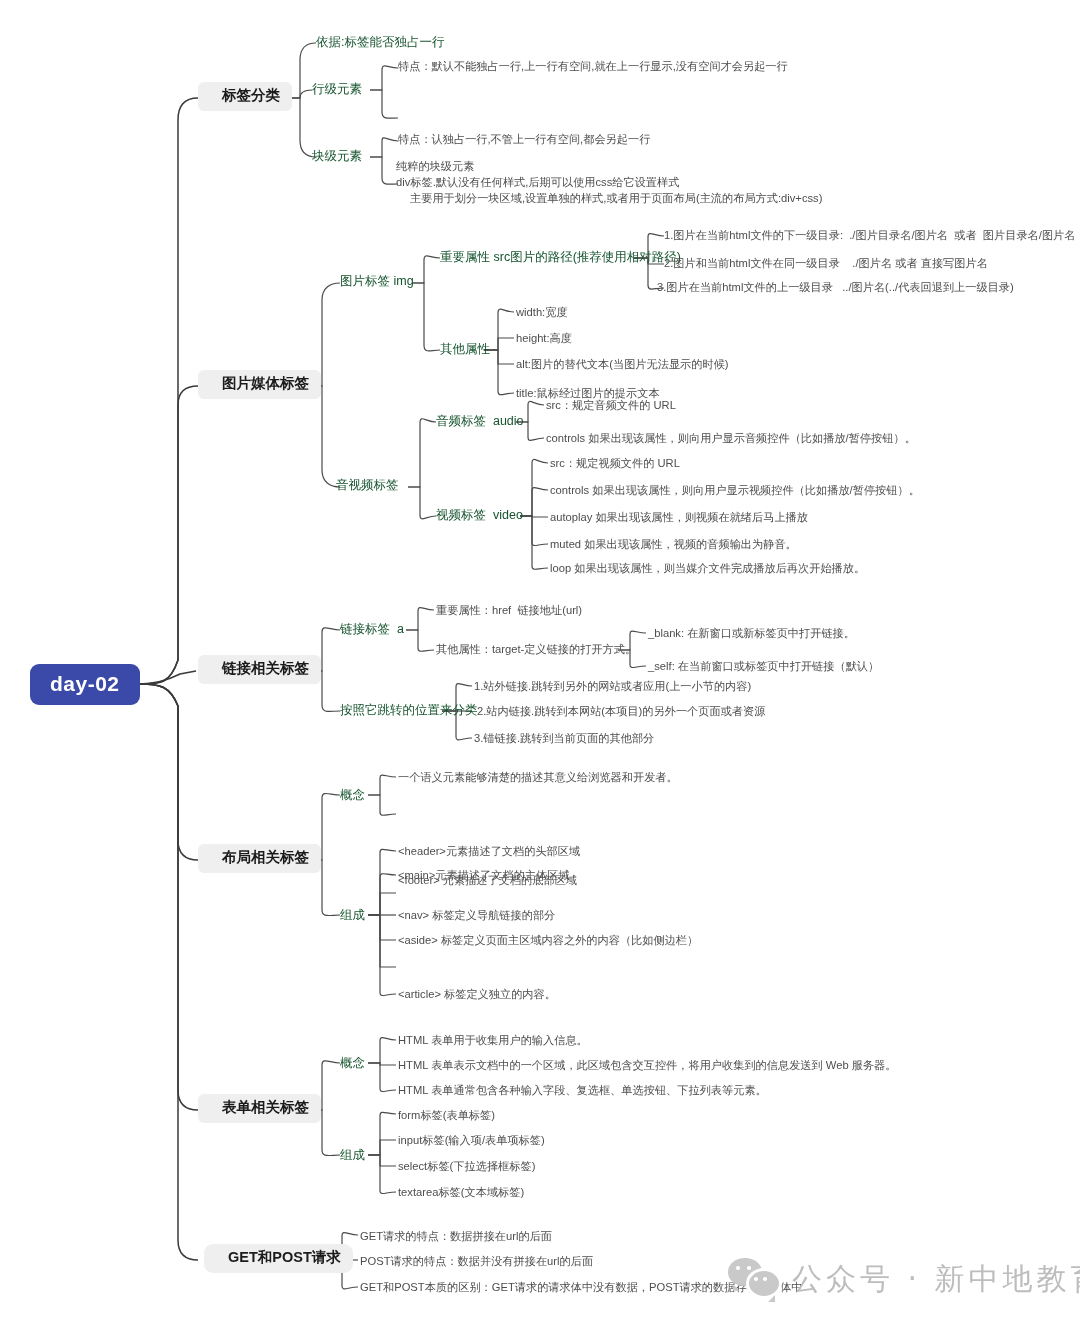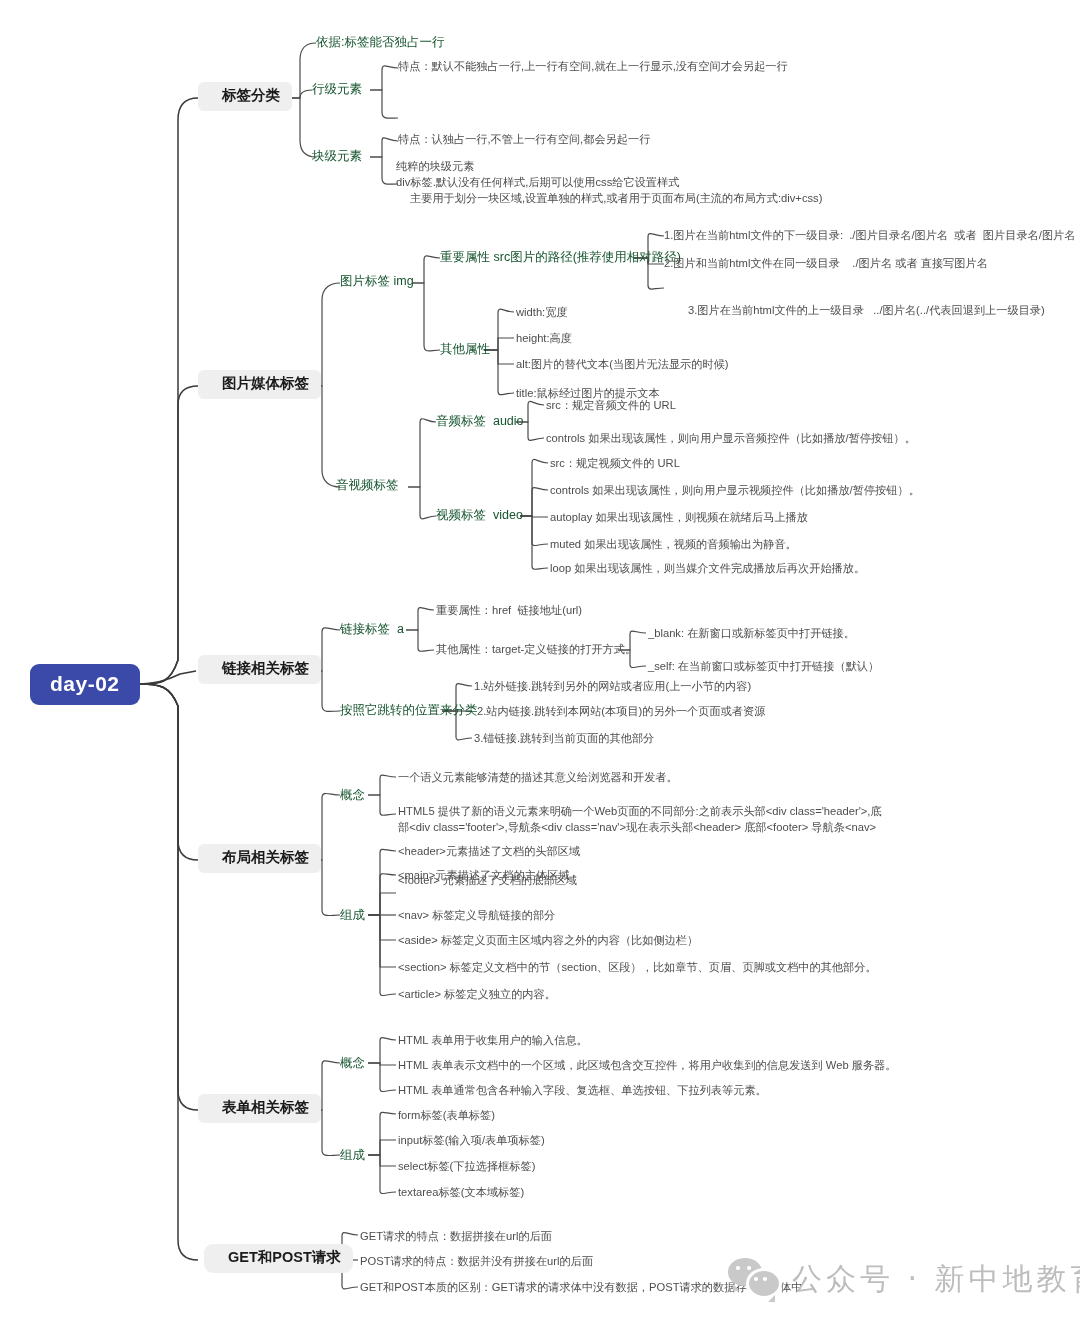"3.图片在当前html文件的上一级目录" div.node { left: 688px -> 657px; margin-top: 23px -> none }
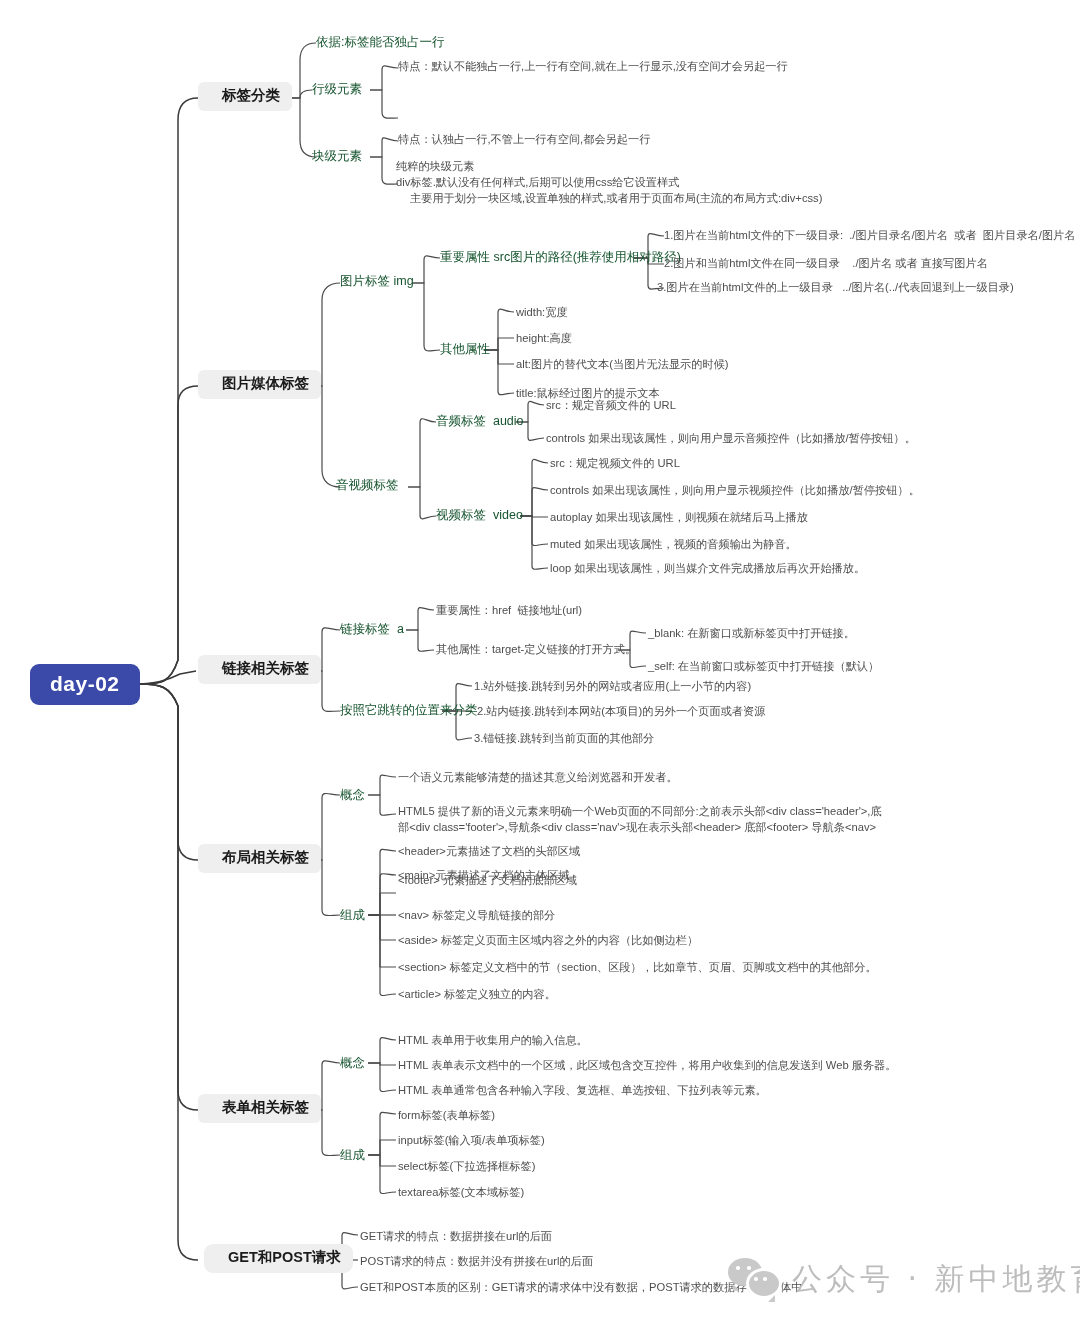"HTML5" div.node { html: <div>HTML5 提供了新的语义元素来明确一个Web页面的不同部分:之前表示头部&lt;div class='header'&gt;,底 部&lt;div class='footer'&gt;,导航条&lt;div class='nav'&gt;现在表示头部&lt;header&gt; 底部&lt;footer&gt; 导航条&lt;nav&gt;</div> -> none }
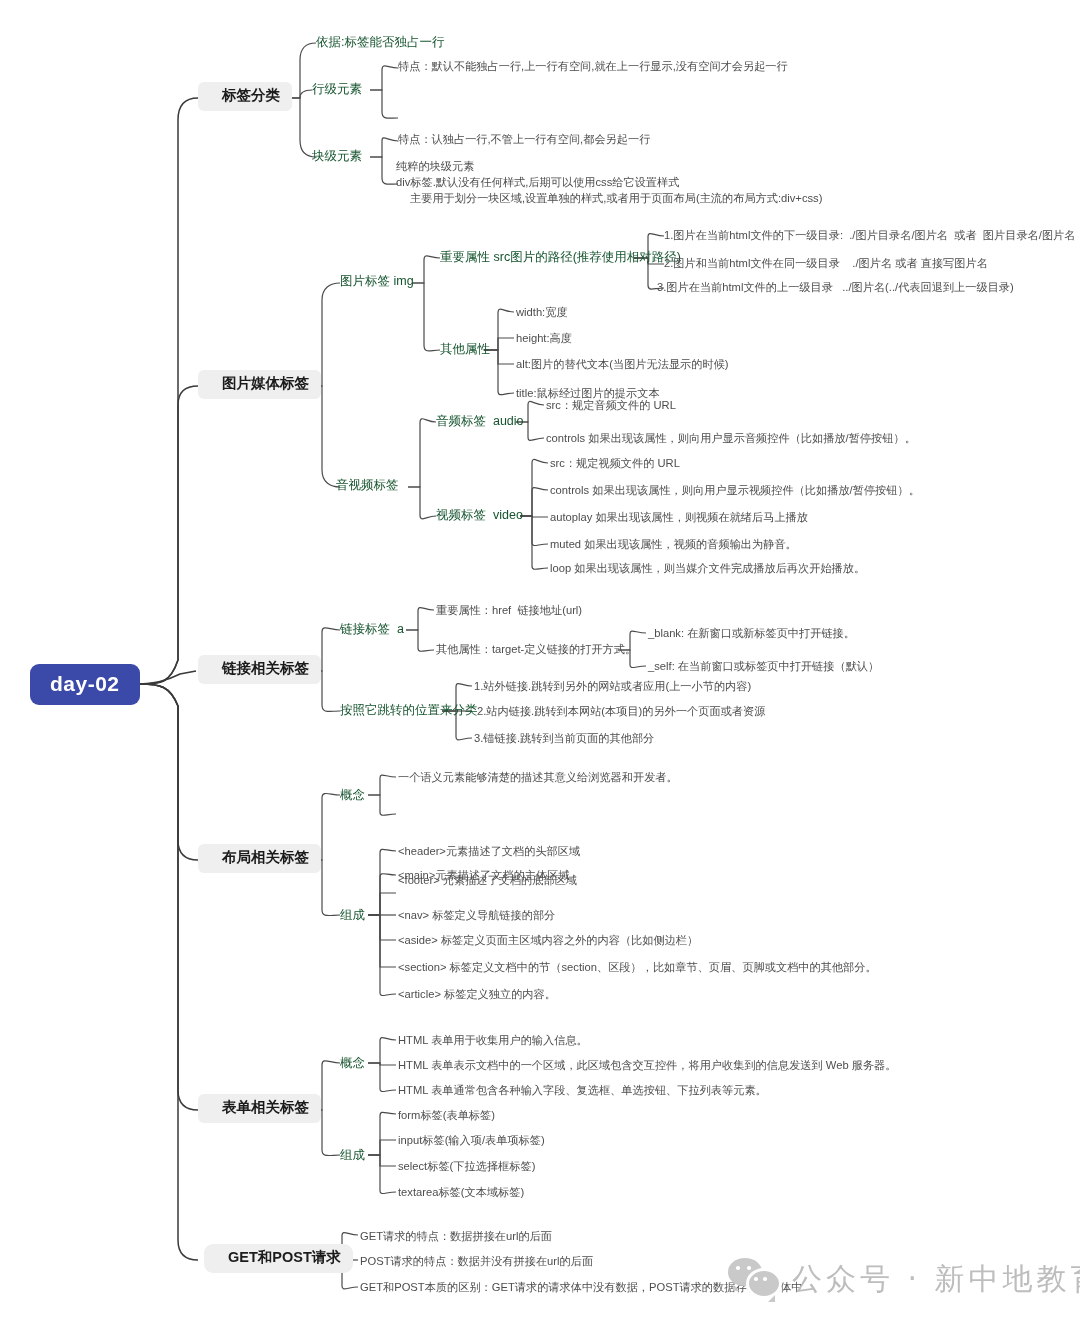"<section>" div.node { html: <div>&lt;section&gt; 标签定义文档中的节（section、区段），比如章节、页眉、页脚或文档中的其他部分。</div> -> none }
